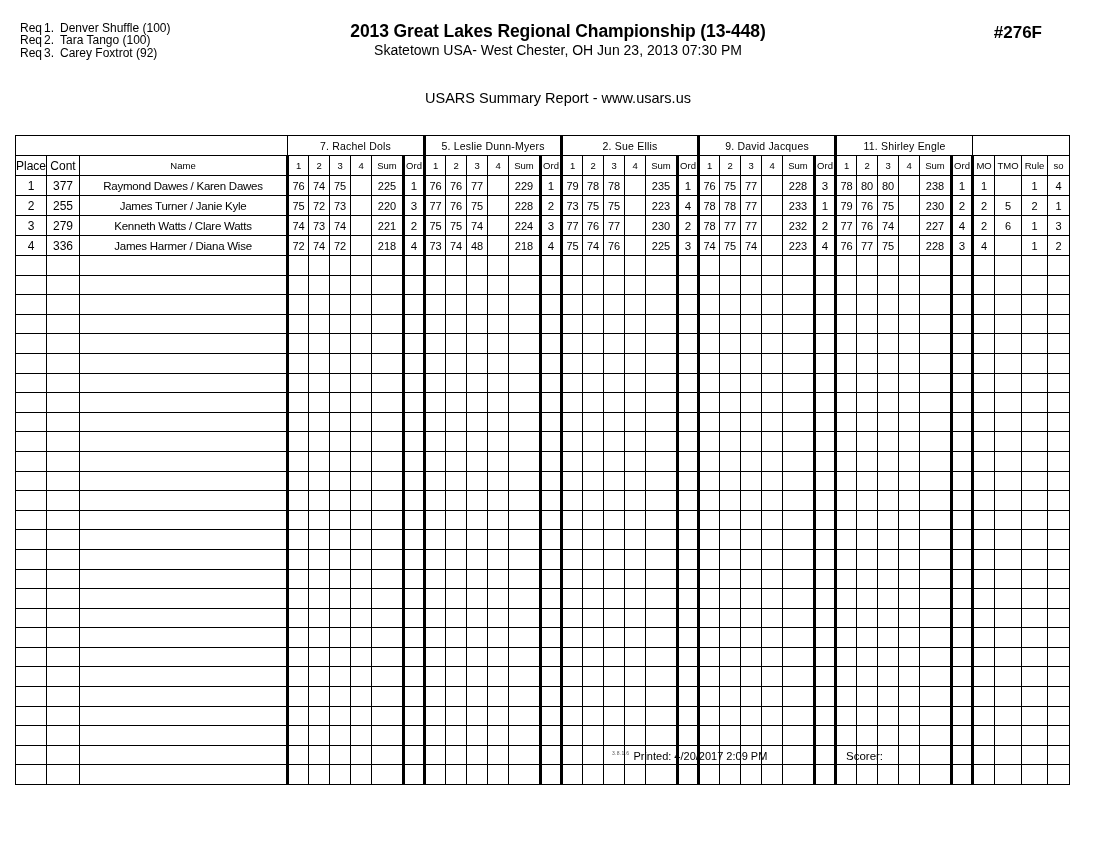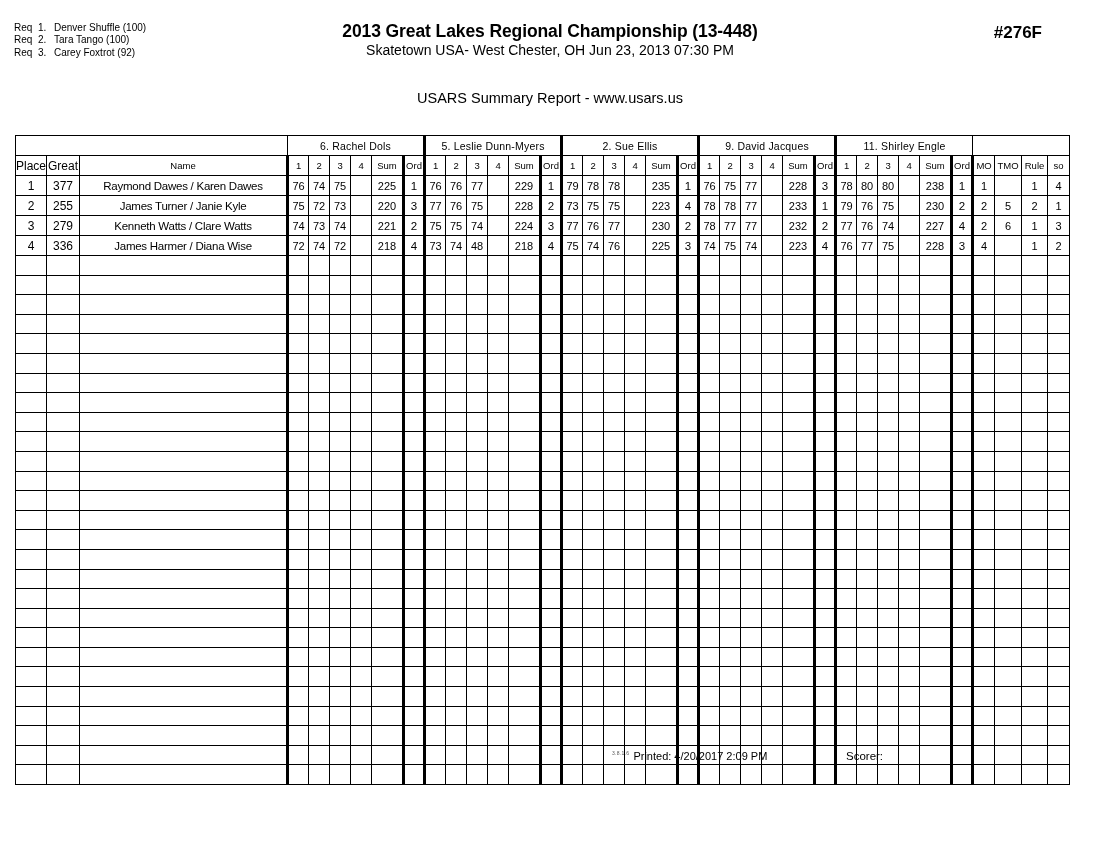"Req 1. Denver Shuffle (100)" #req-block { font-size: 10px -> 12px; left: 14px -> 20px }
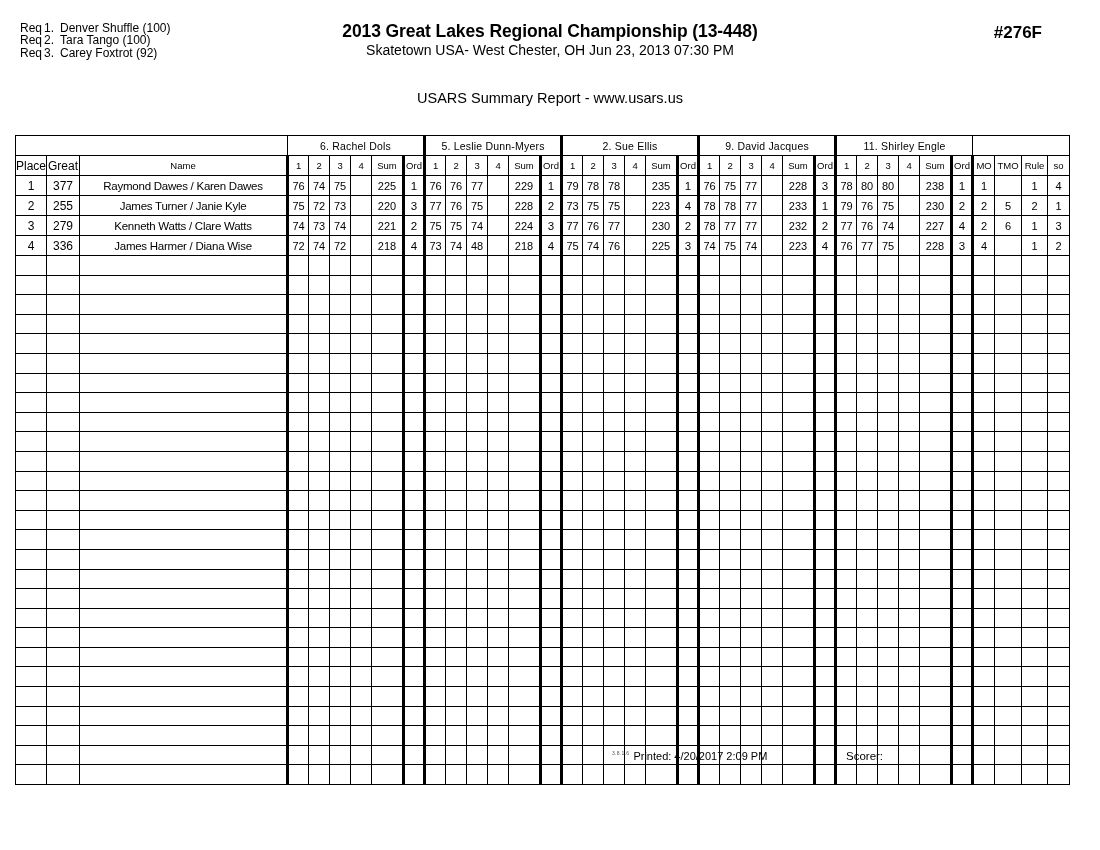"2013 Great Lakes Regional Championship" #title-block { left: 180px -> 188px }
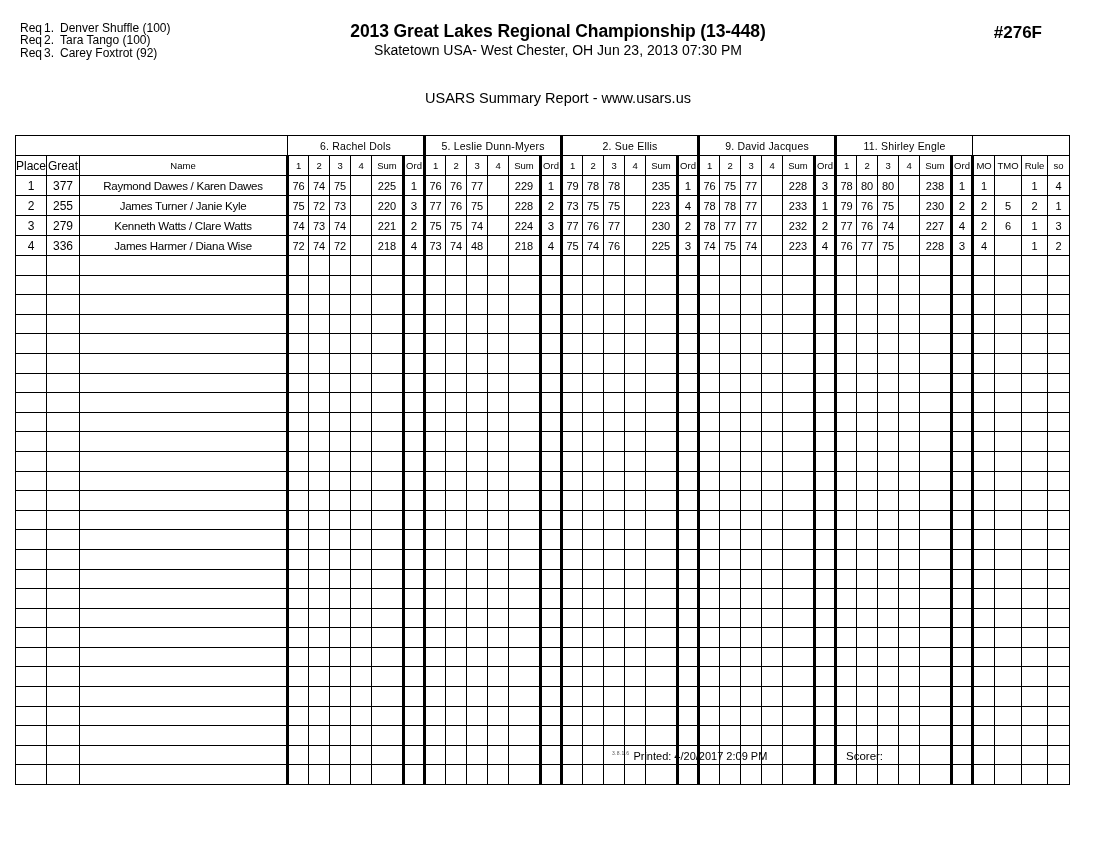"6. Rachel Dols" td.judge-name { text: 6 -> 7 }
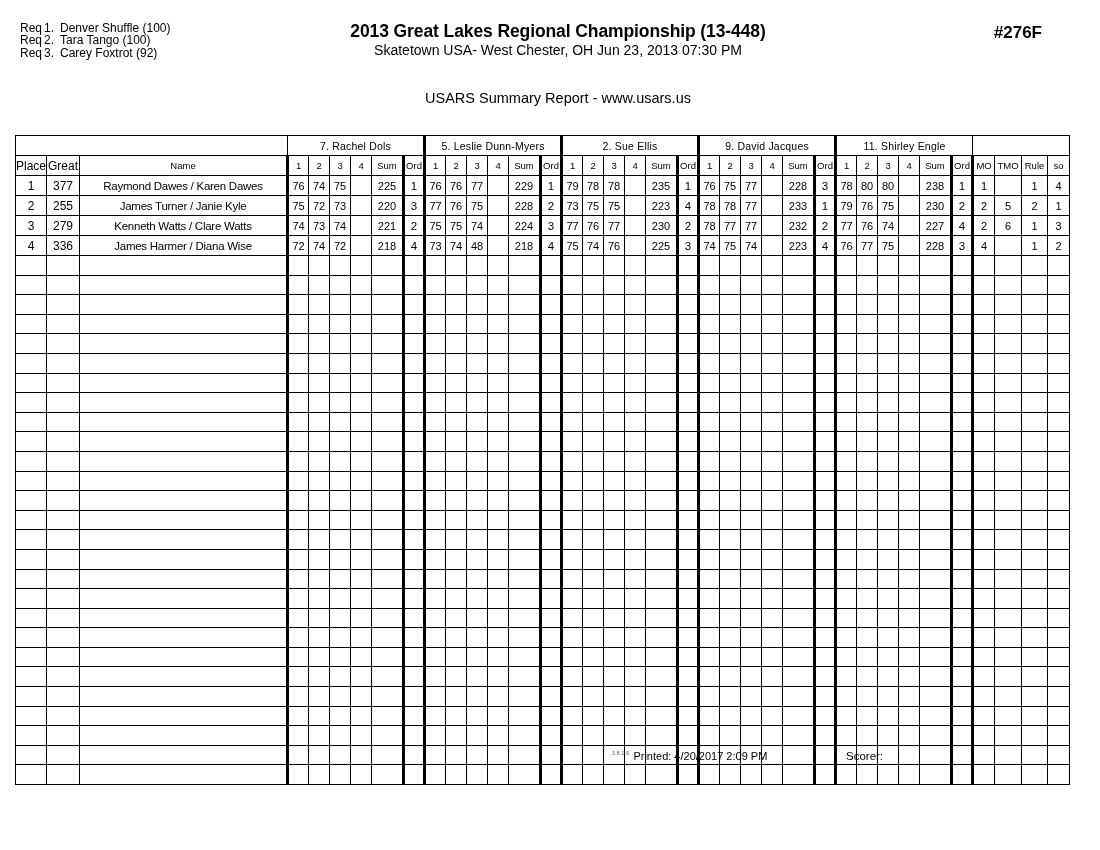"Great" td.h-cont { text: Great -> Cont }
